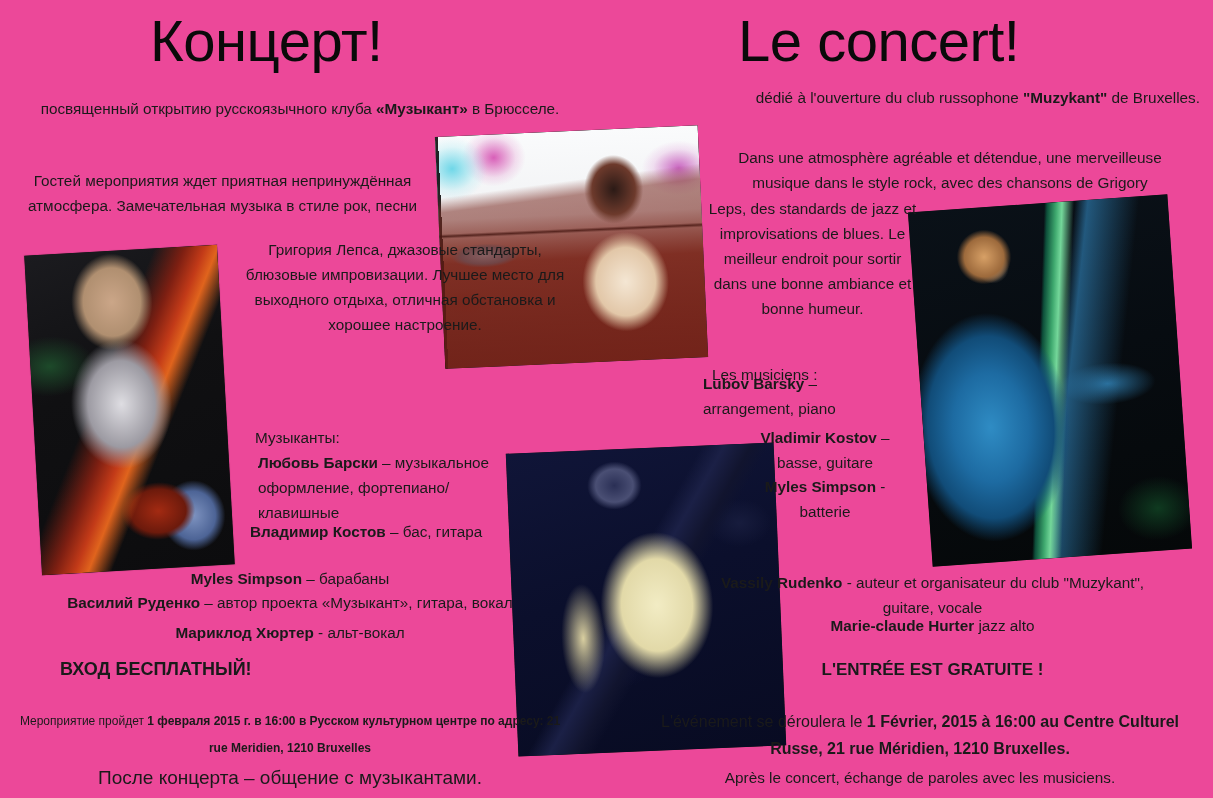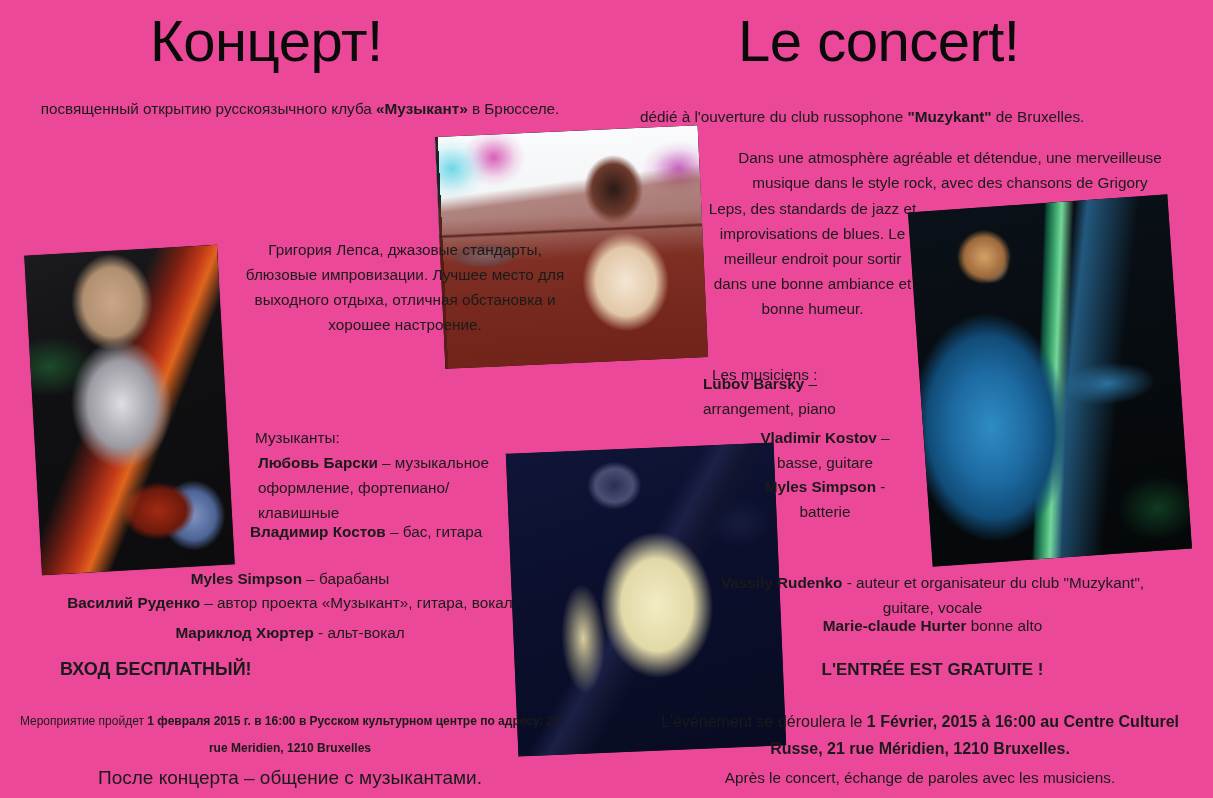"dédié à l'ouverture du club" #sub-fr { text-align: left -> right; top: 104px -> 85px }
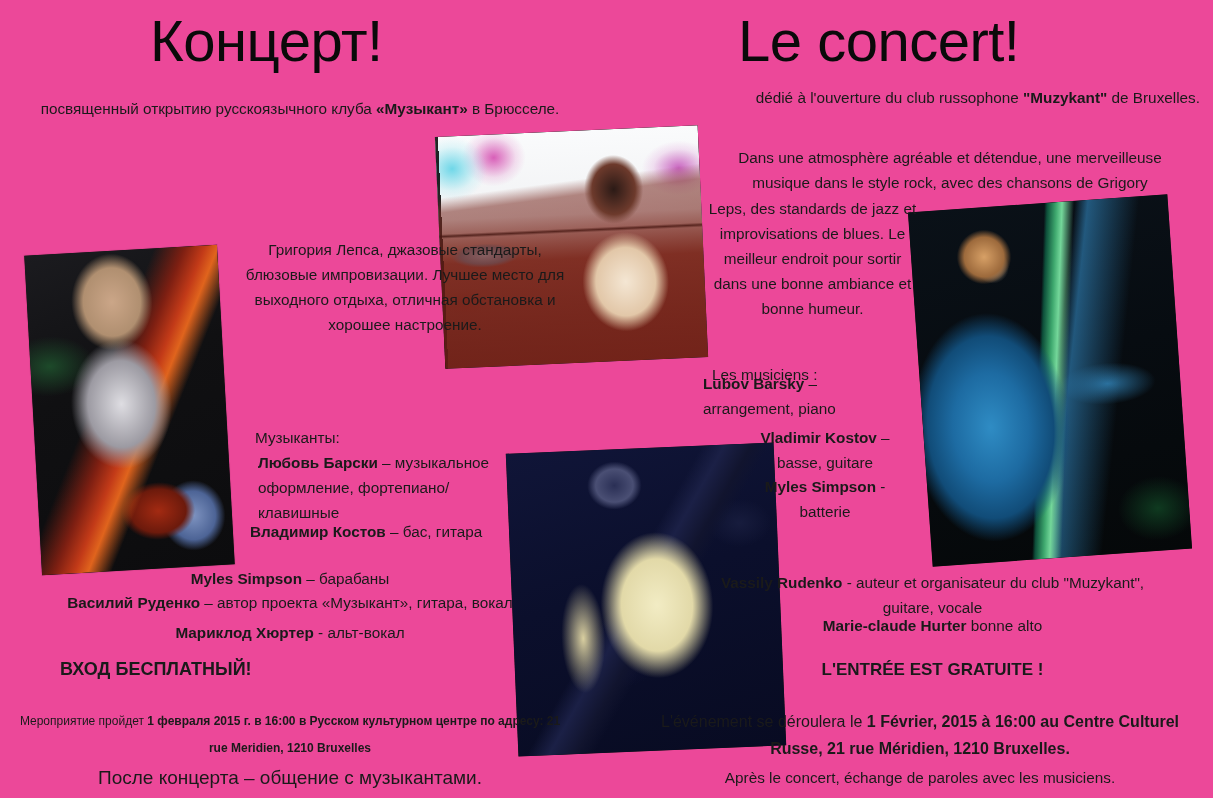"Гостей мероприятия ждет приятная" div.txt { html: none -> <div>Гостей мероприятия ждет приятная непринуждённая атмосфера. Замечательная музыка в стиле рок, песни</div> }
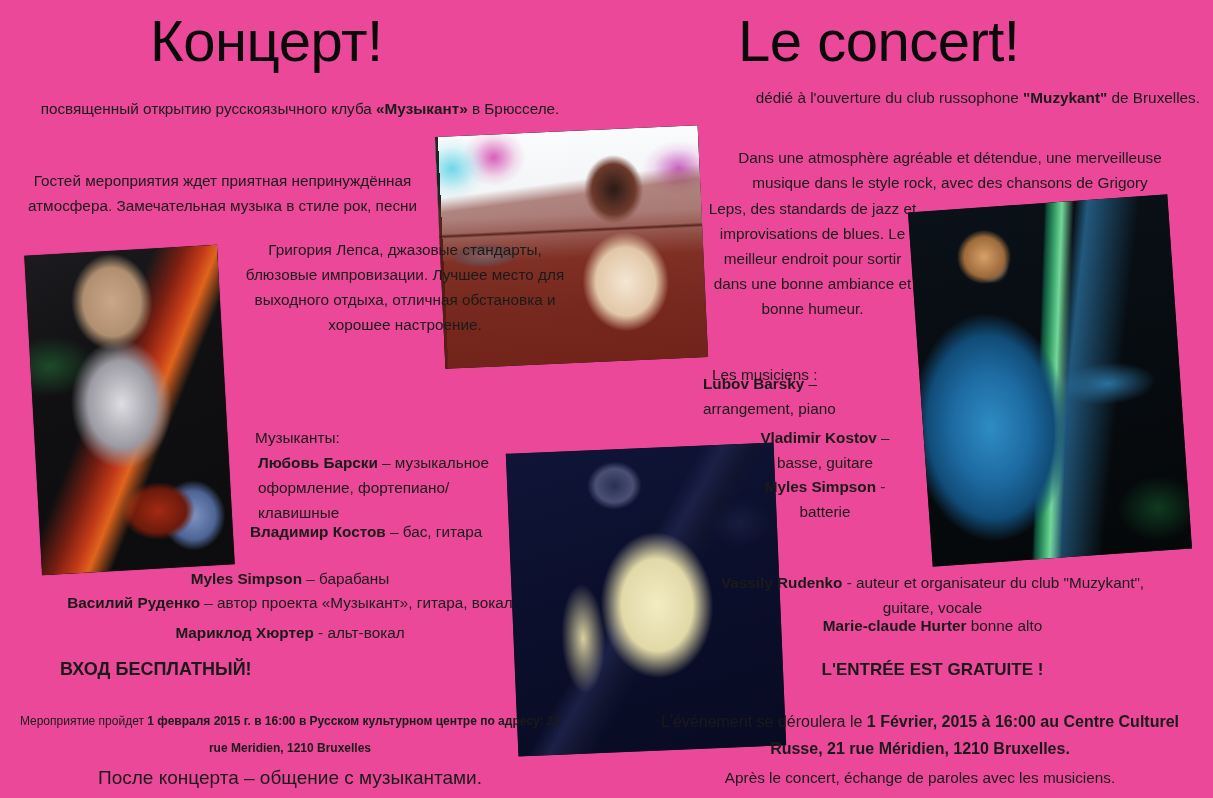"bonne alto" span { text: bonne -> jazz }
